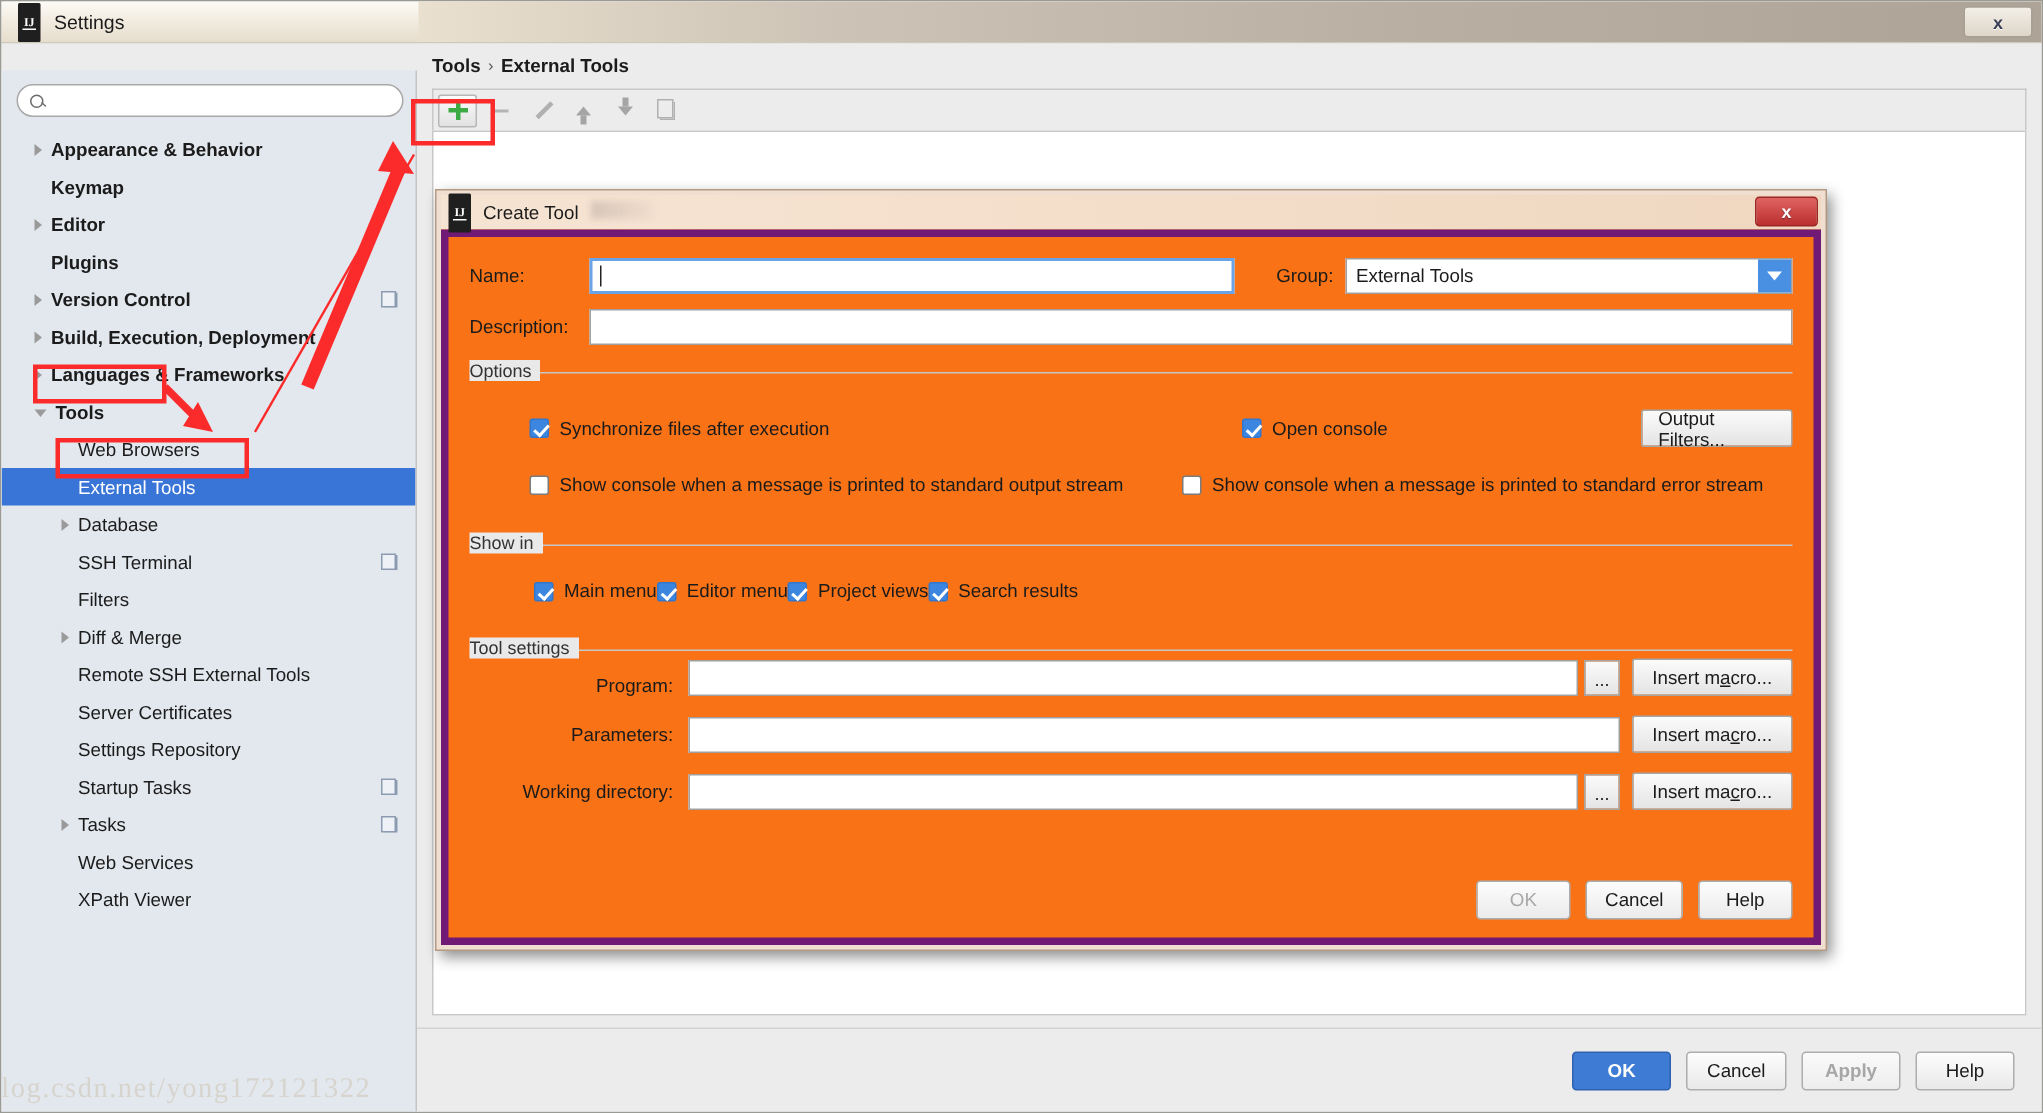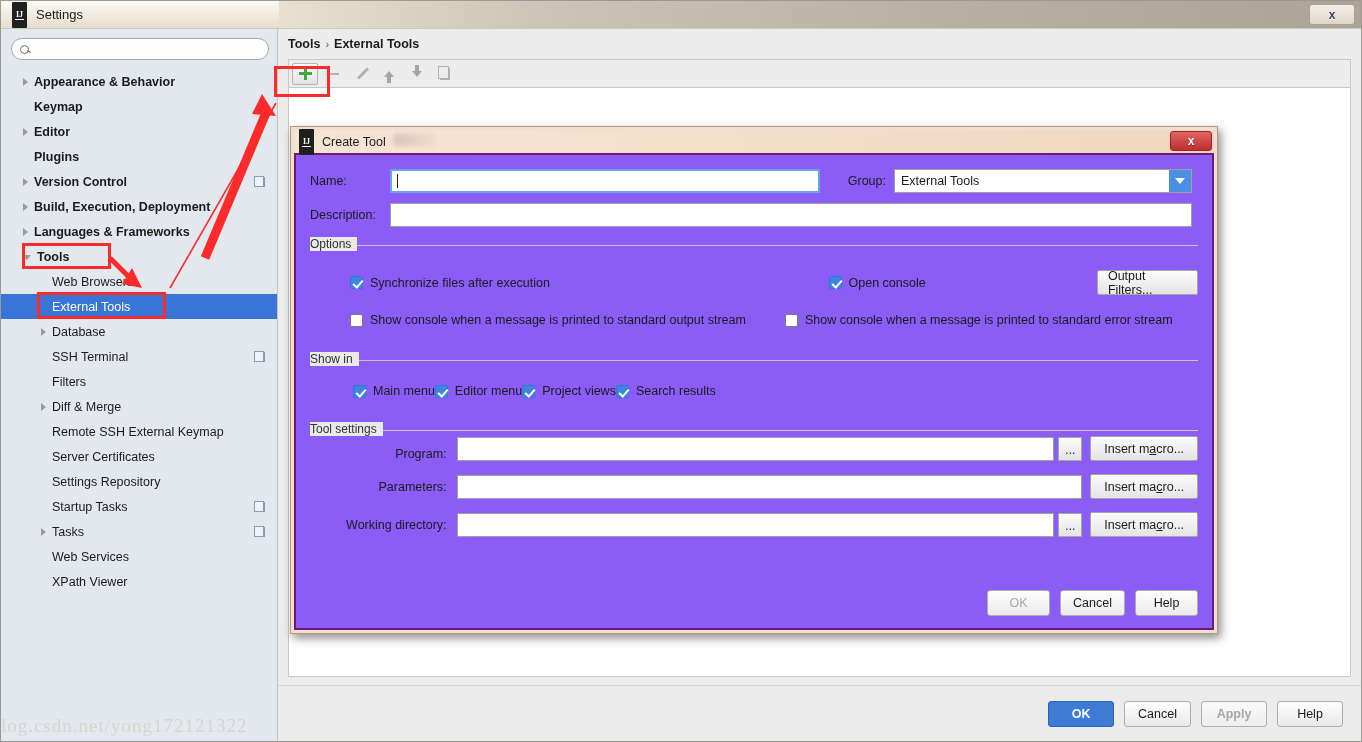"Appearance & Behavior" #left-pane { margin-top: none -> 18px }
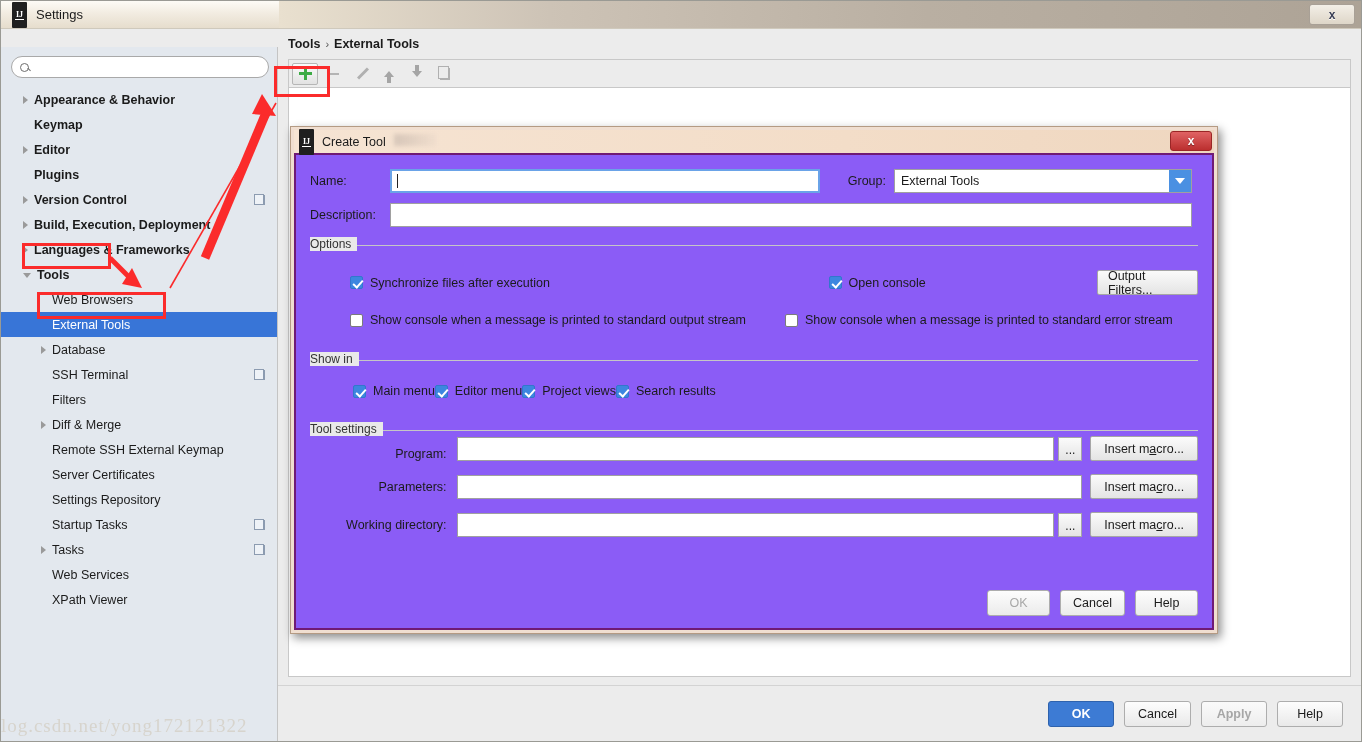"Name:" #dlg-body { background: #8b5cf6 -> #f97316; border: 2px solid #701a75 -> 5px solid #701a75 }
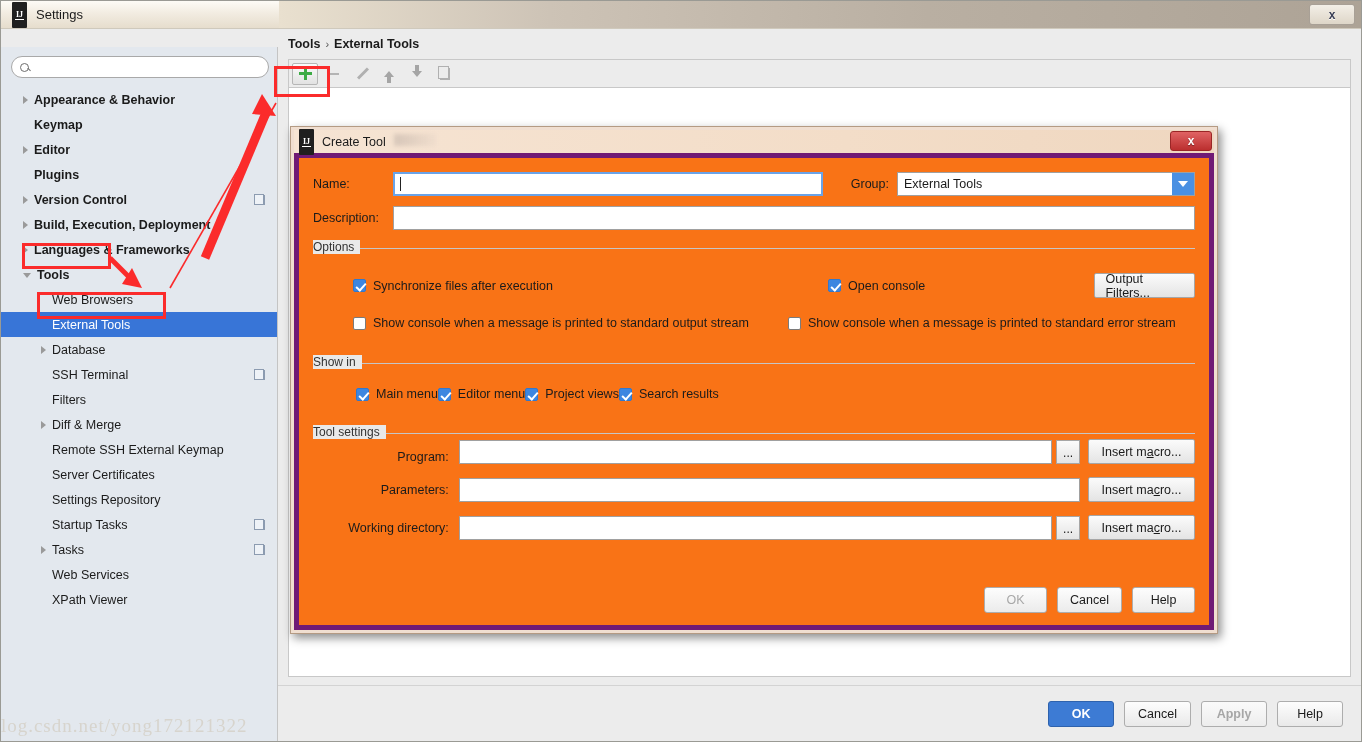"Remote SSH External Keymap" span.tlabel { text: Keymap -> Tools }
